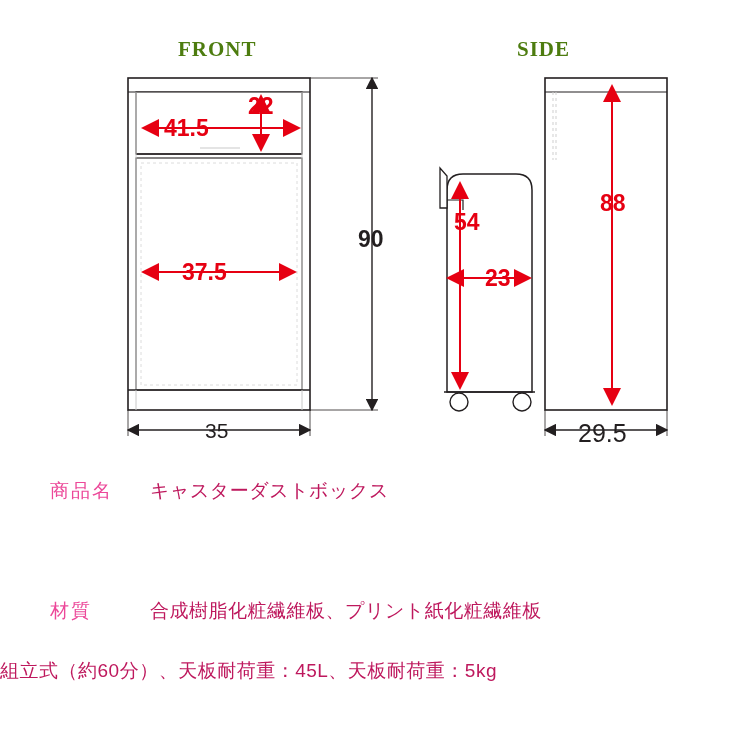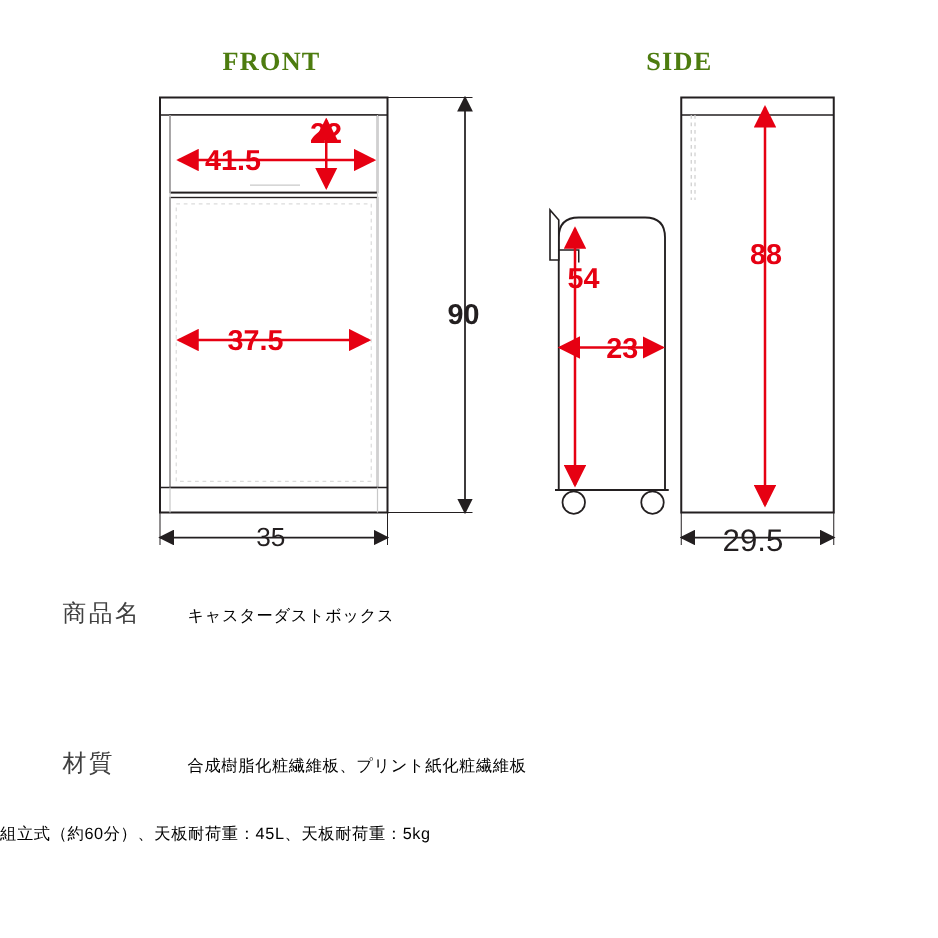"90" div.blk-text { margin-top: 12px -> none }
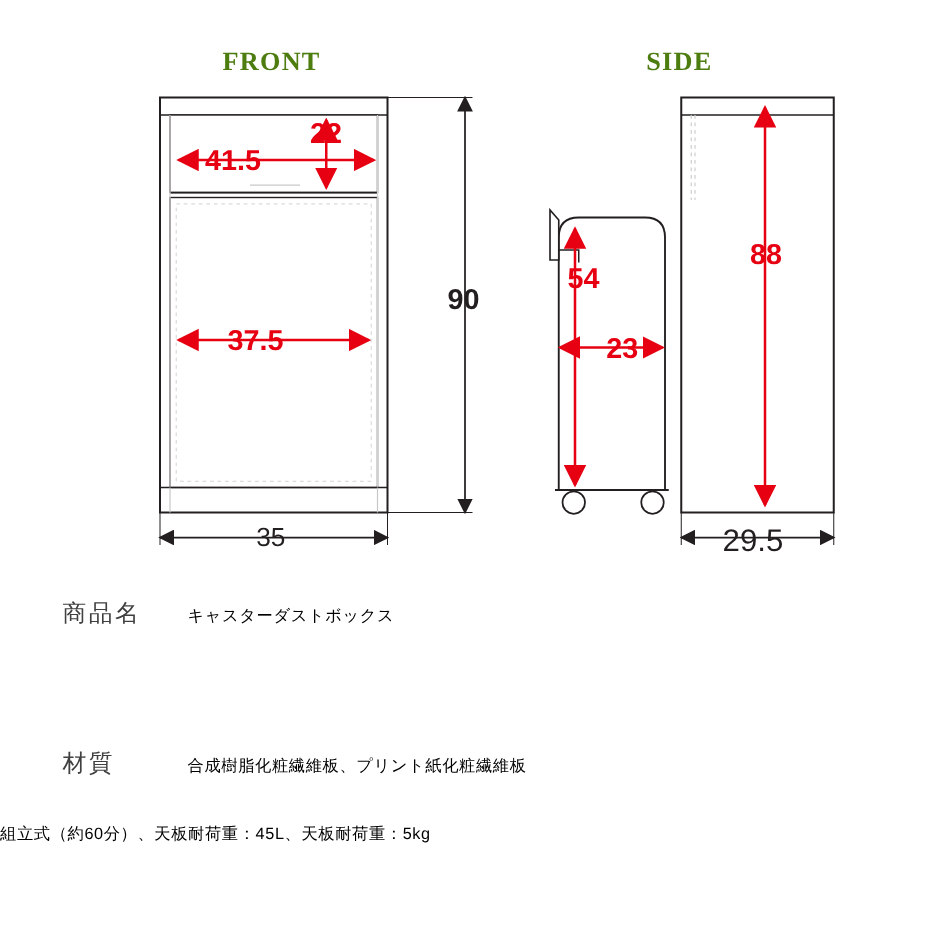"商品名" .spec-label { color: #404040 -> #ec4899 }
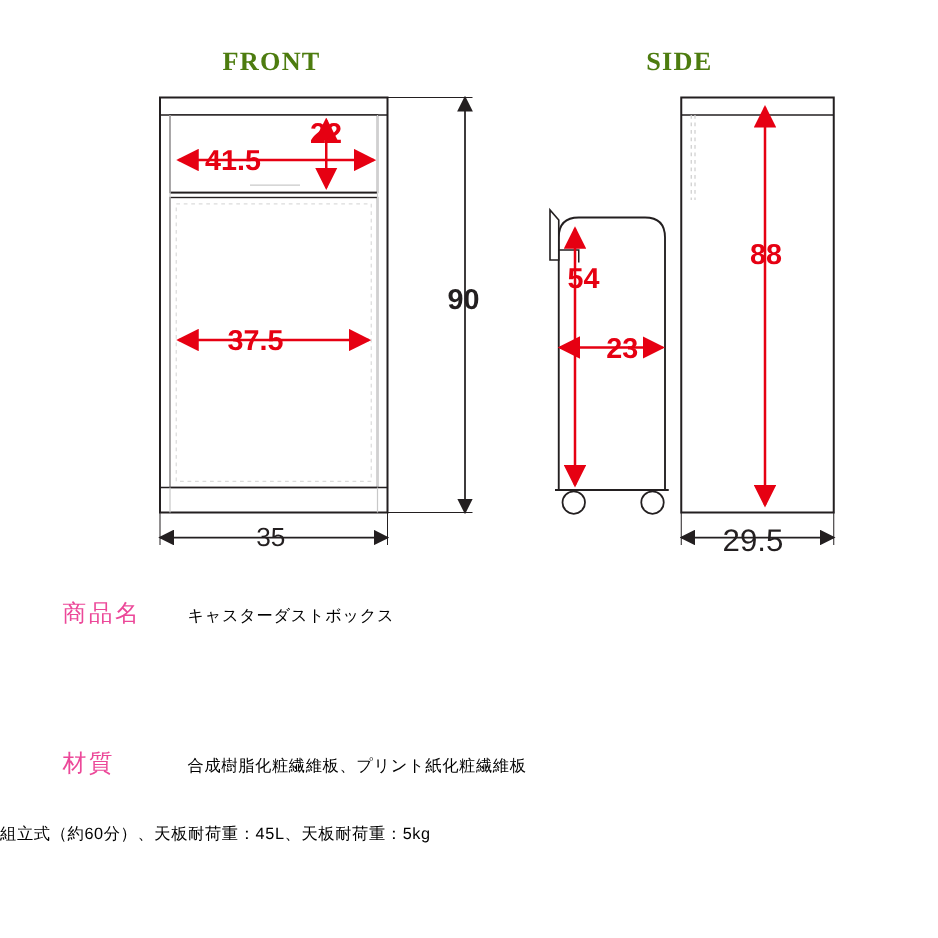"キャスターダストボックス" .spec-value { color: #000000 -> #be185d; font-size: 13px -> 19px }
